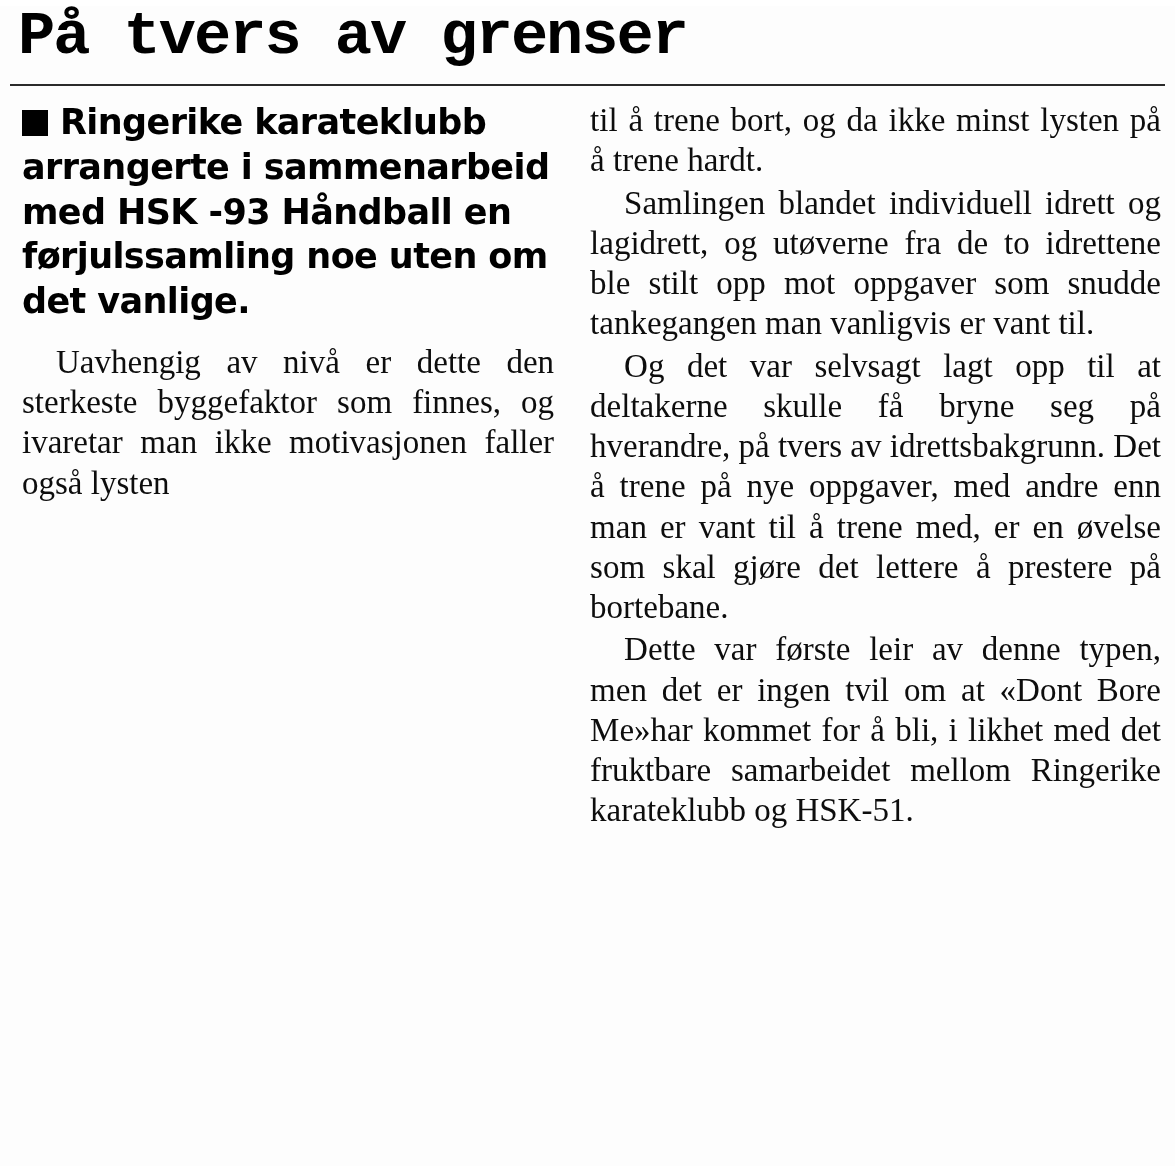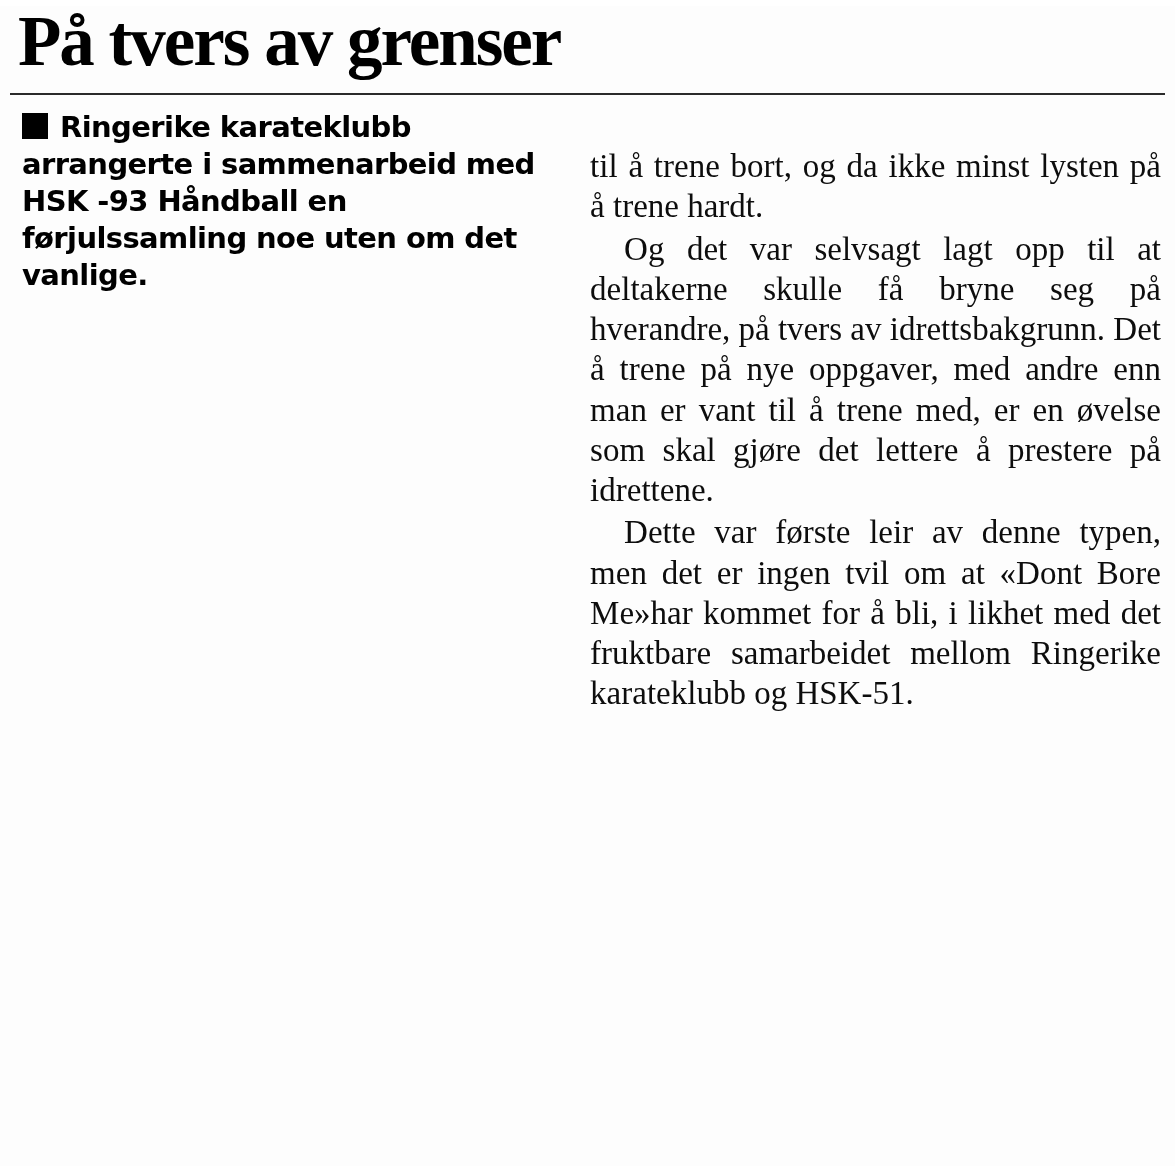"På tvers av grenser" .headline { font-family: Liberation Serif, serif -> Liberation Mono, monospace; font-size: 71px -> 62px }
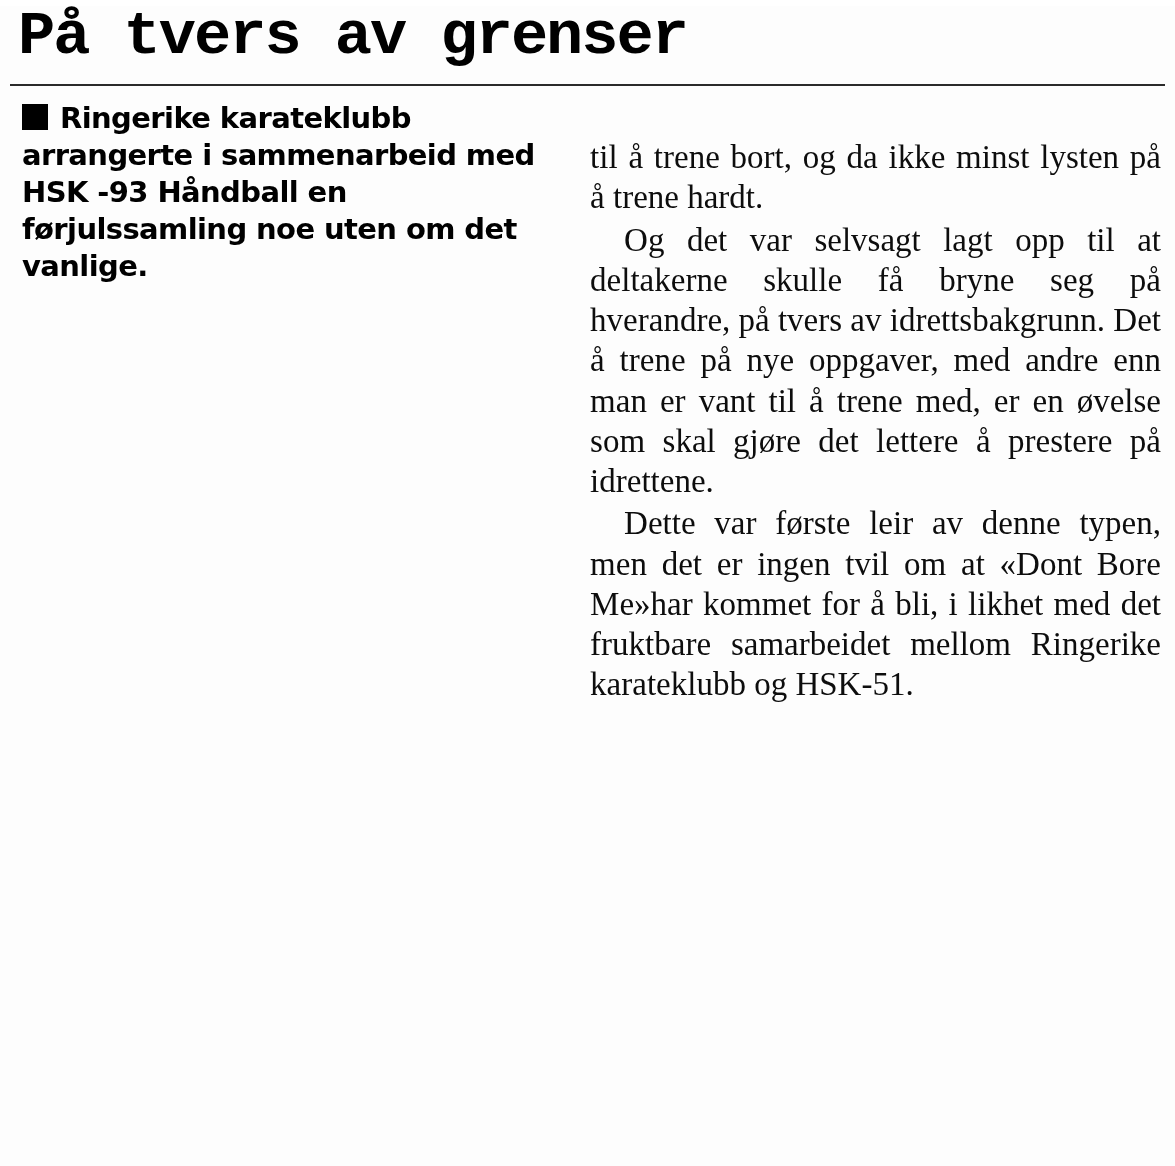"Ringerike karateklubb arrangerte i" .lead { font-size: 29px -> 35px }
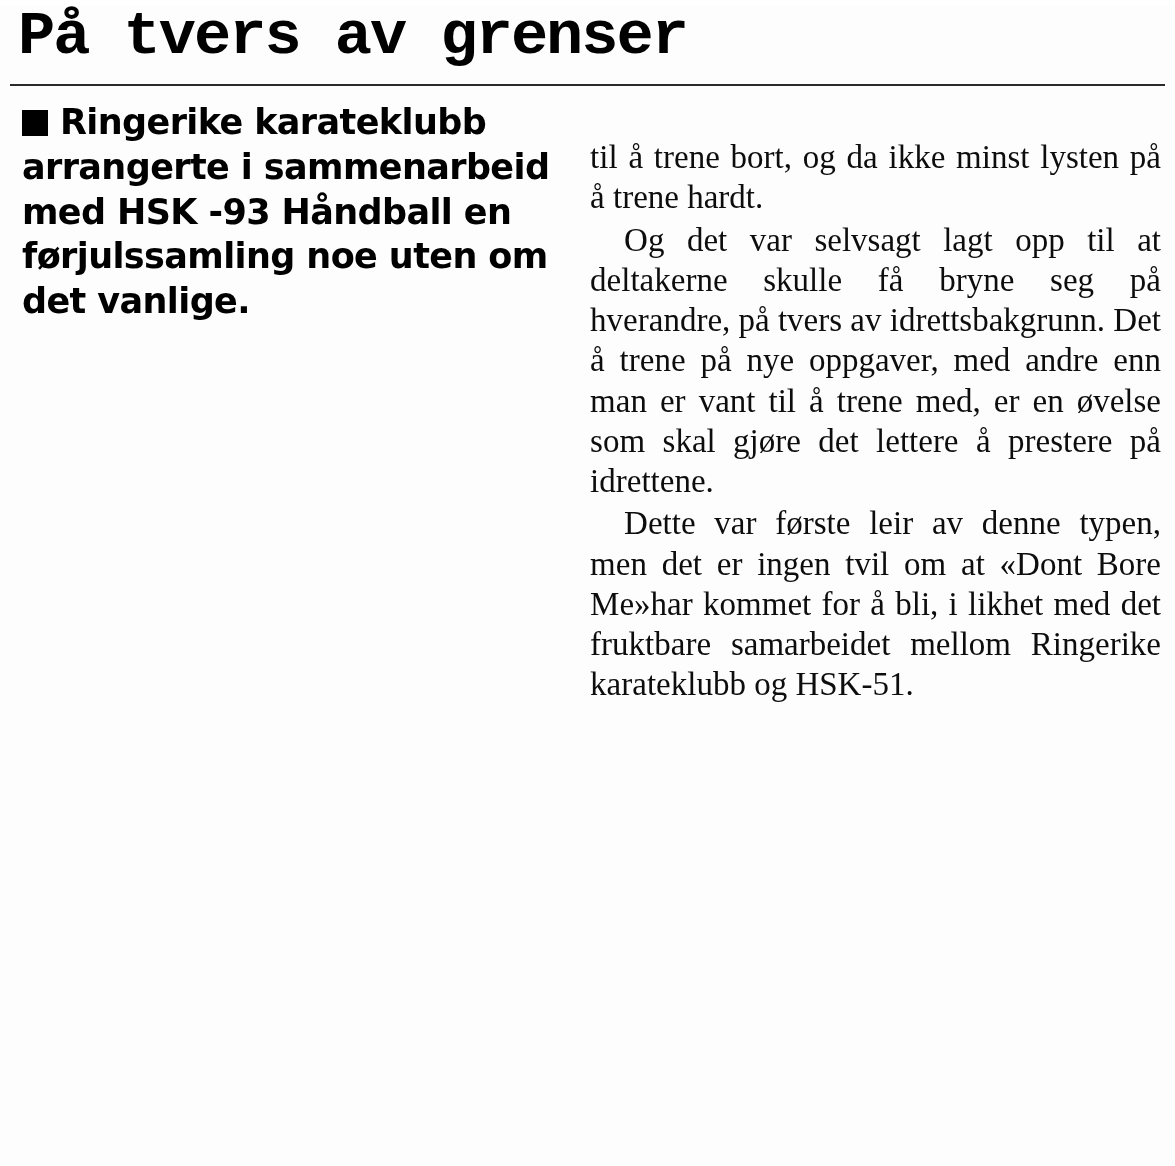"til å trene bort, og" .col-right .body-par:first-child { margin-top: 37px -> none }
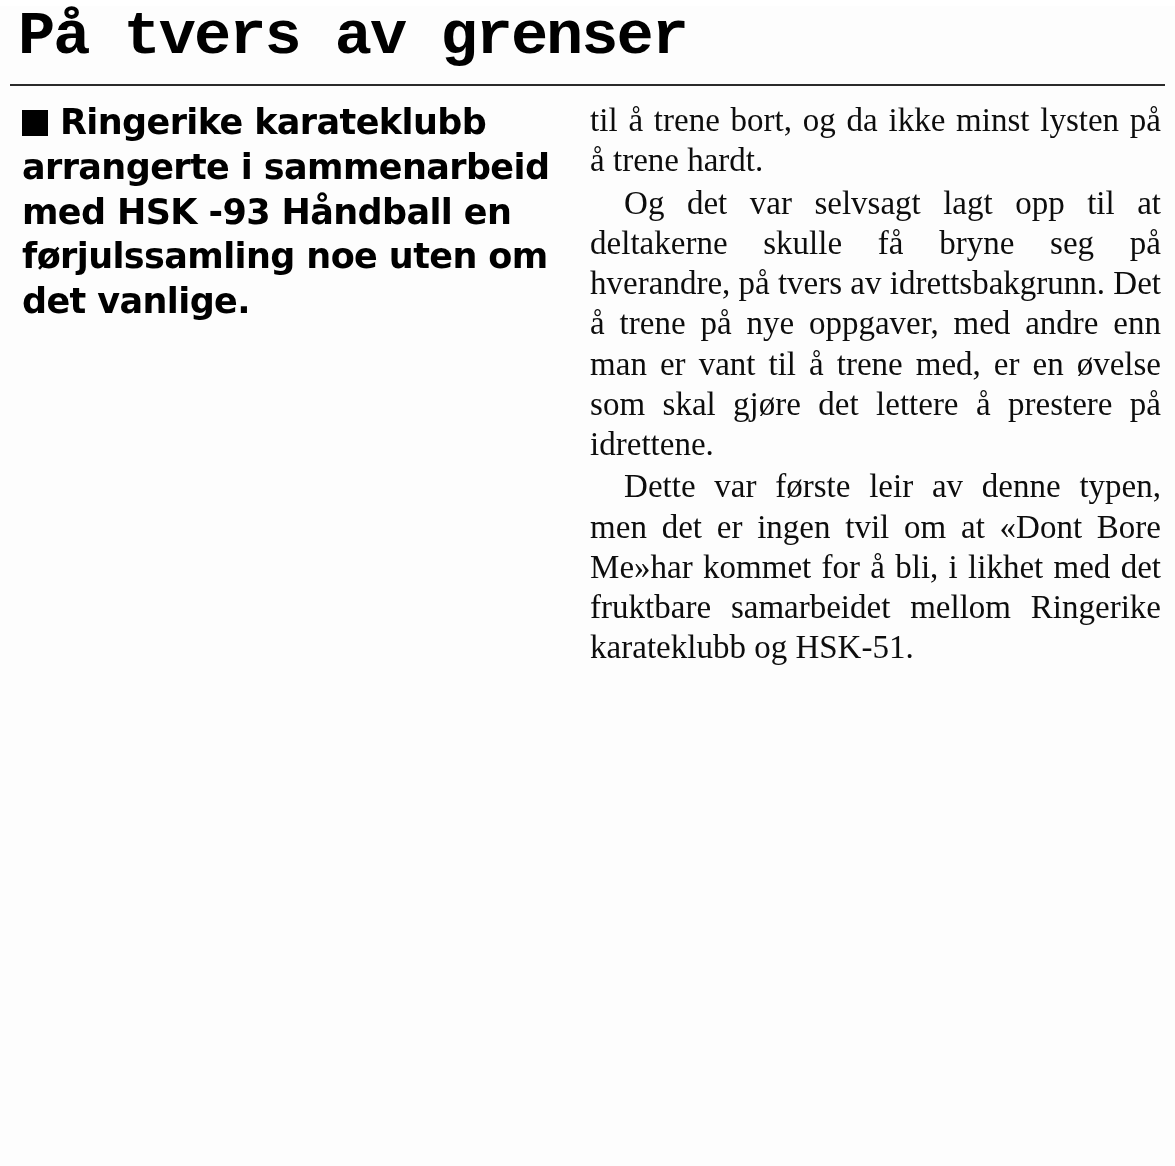"Samlingen blandet individuell idrett og" p.body-par { html: none -> <p>Samlingen blandet individuell idrett og lagidrett, og utøverne fra de to idrettene ble stilt opp mot oppgaver som snudde tankegangen man vanligvis er vant til.</p> }
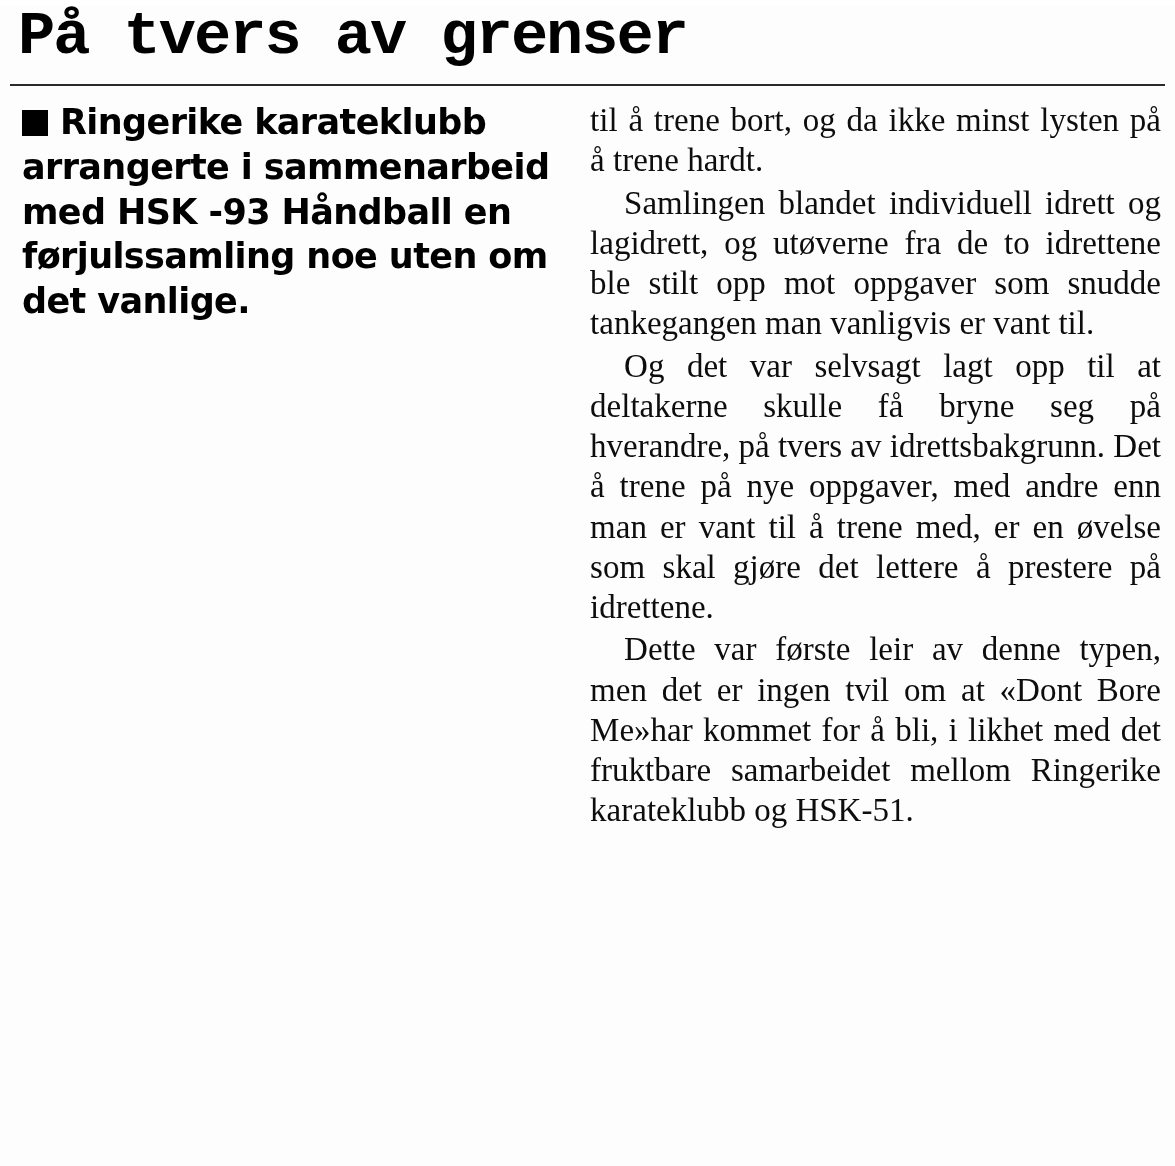"Uavhengig av nivå er dette" p.body-par { html: none -> <p>Uavhengig av nivå er dette den sterkeste byggefaktor som finnes, og ivaretar man ikke motivasjonen faller også lysten</p> }
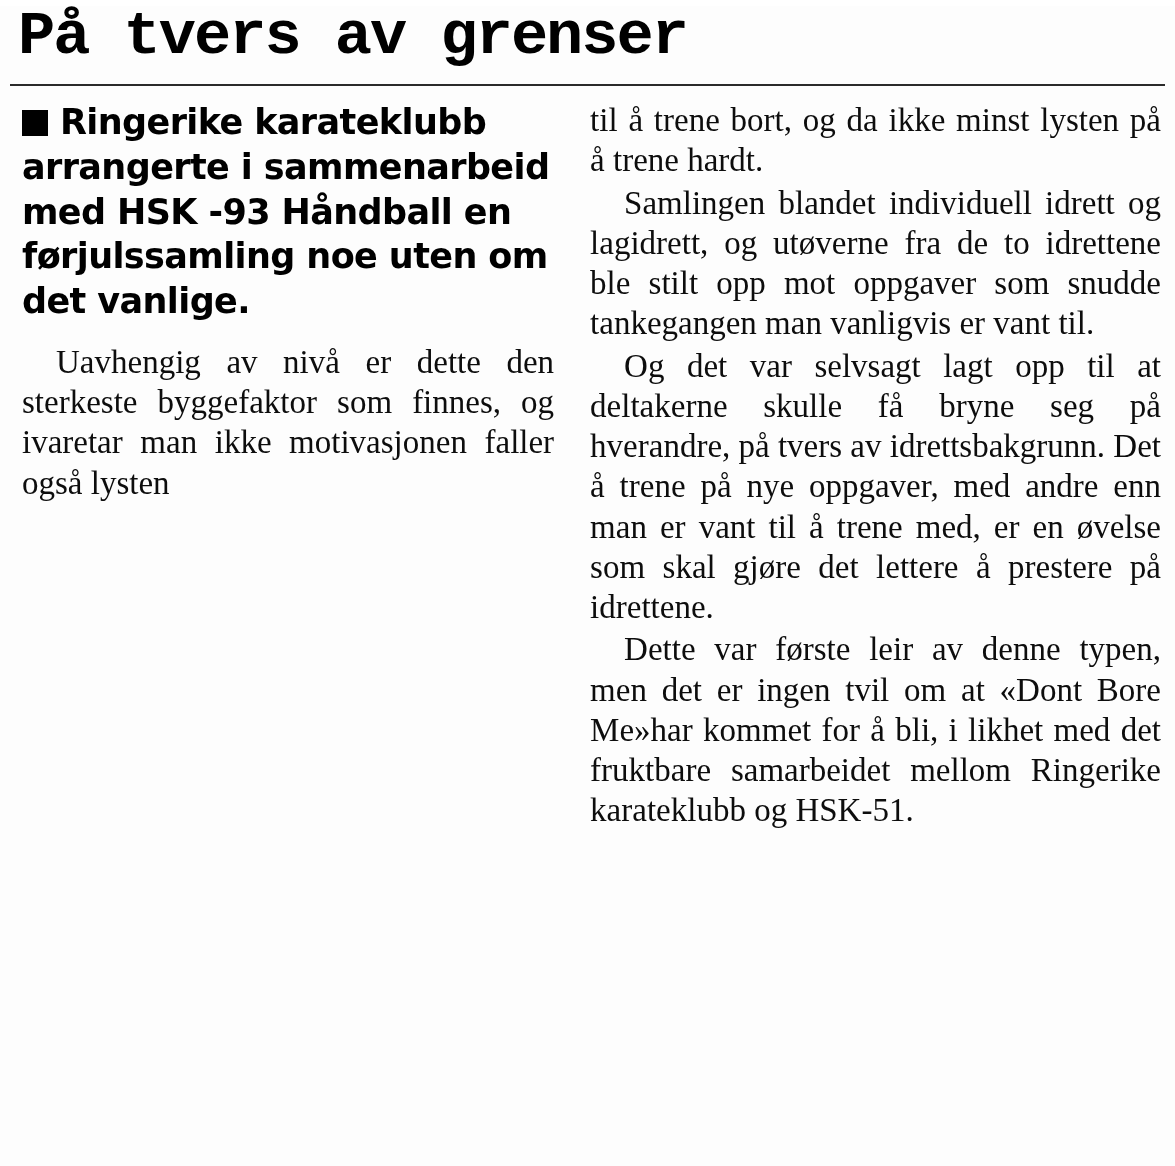"Og det var selvsagt lagt" p.body-par { text: idrettene -> bortebane }
